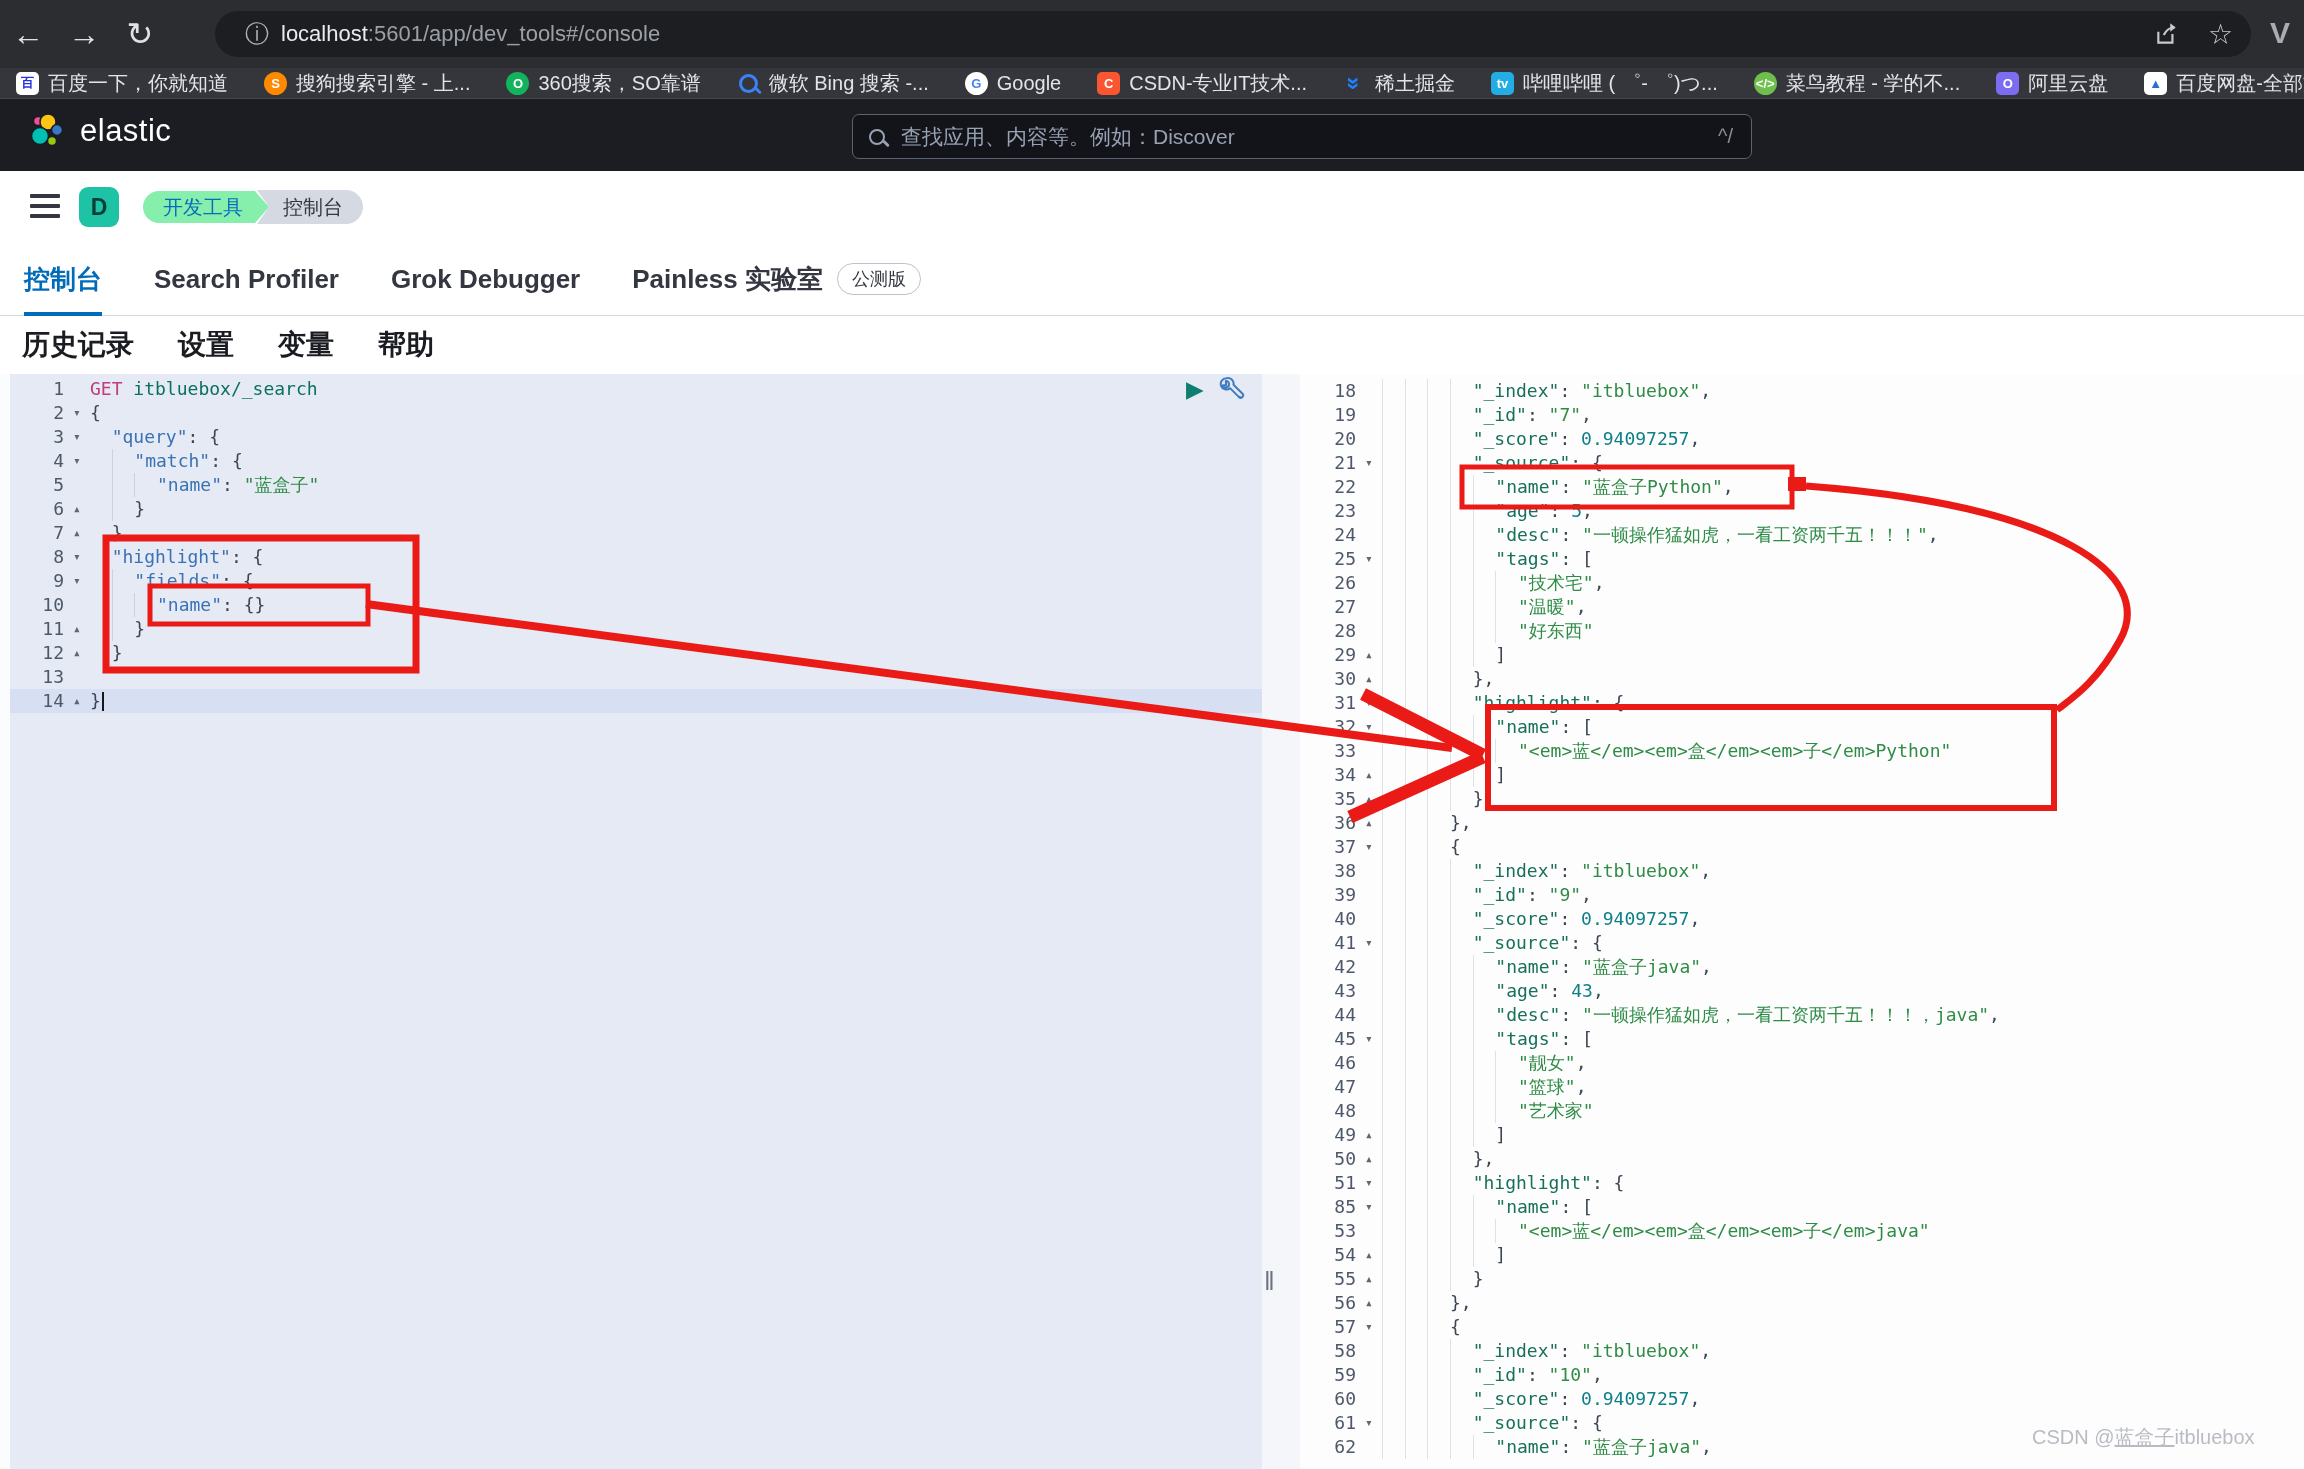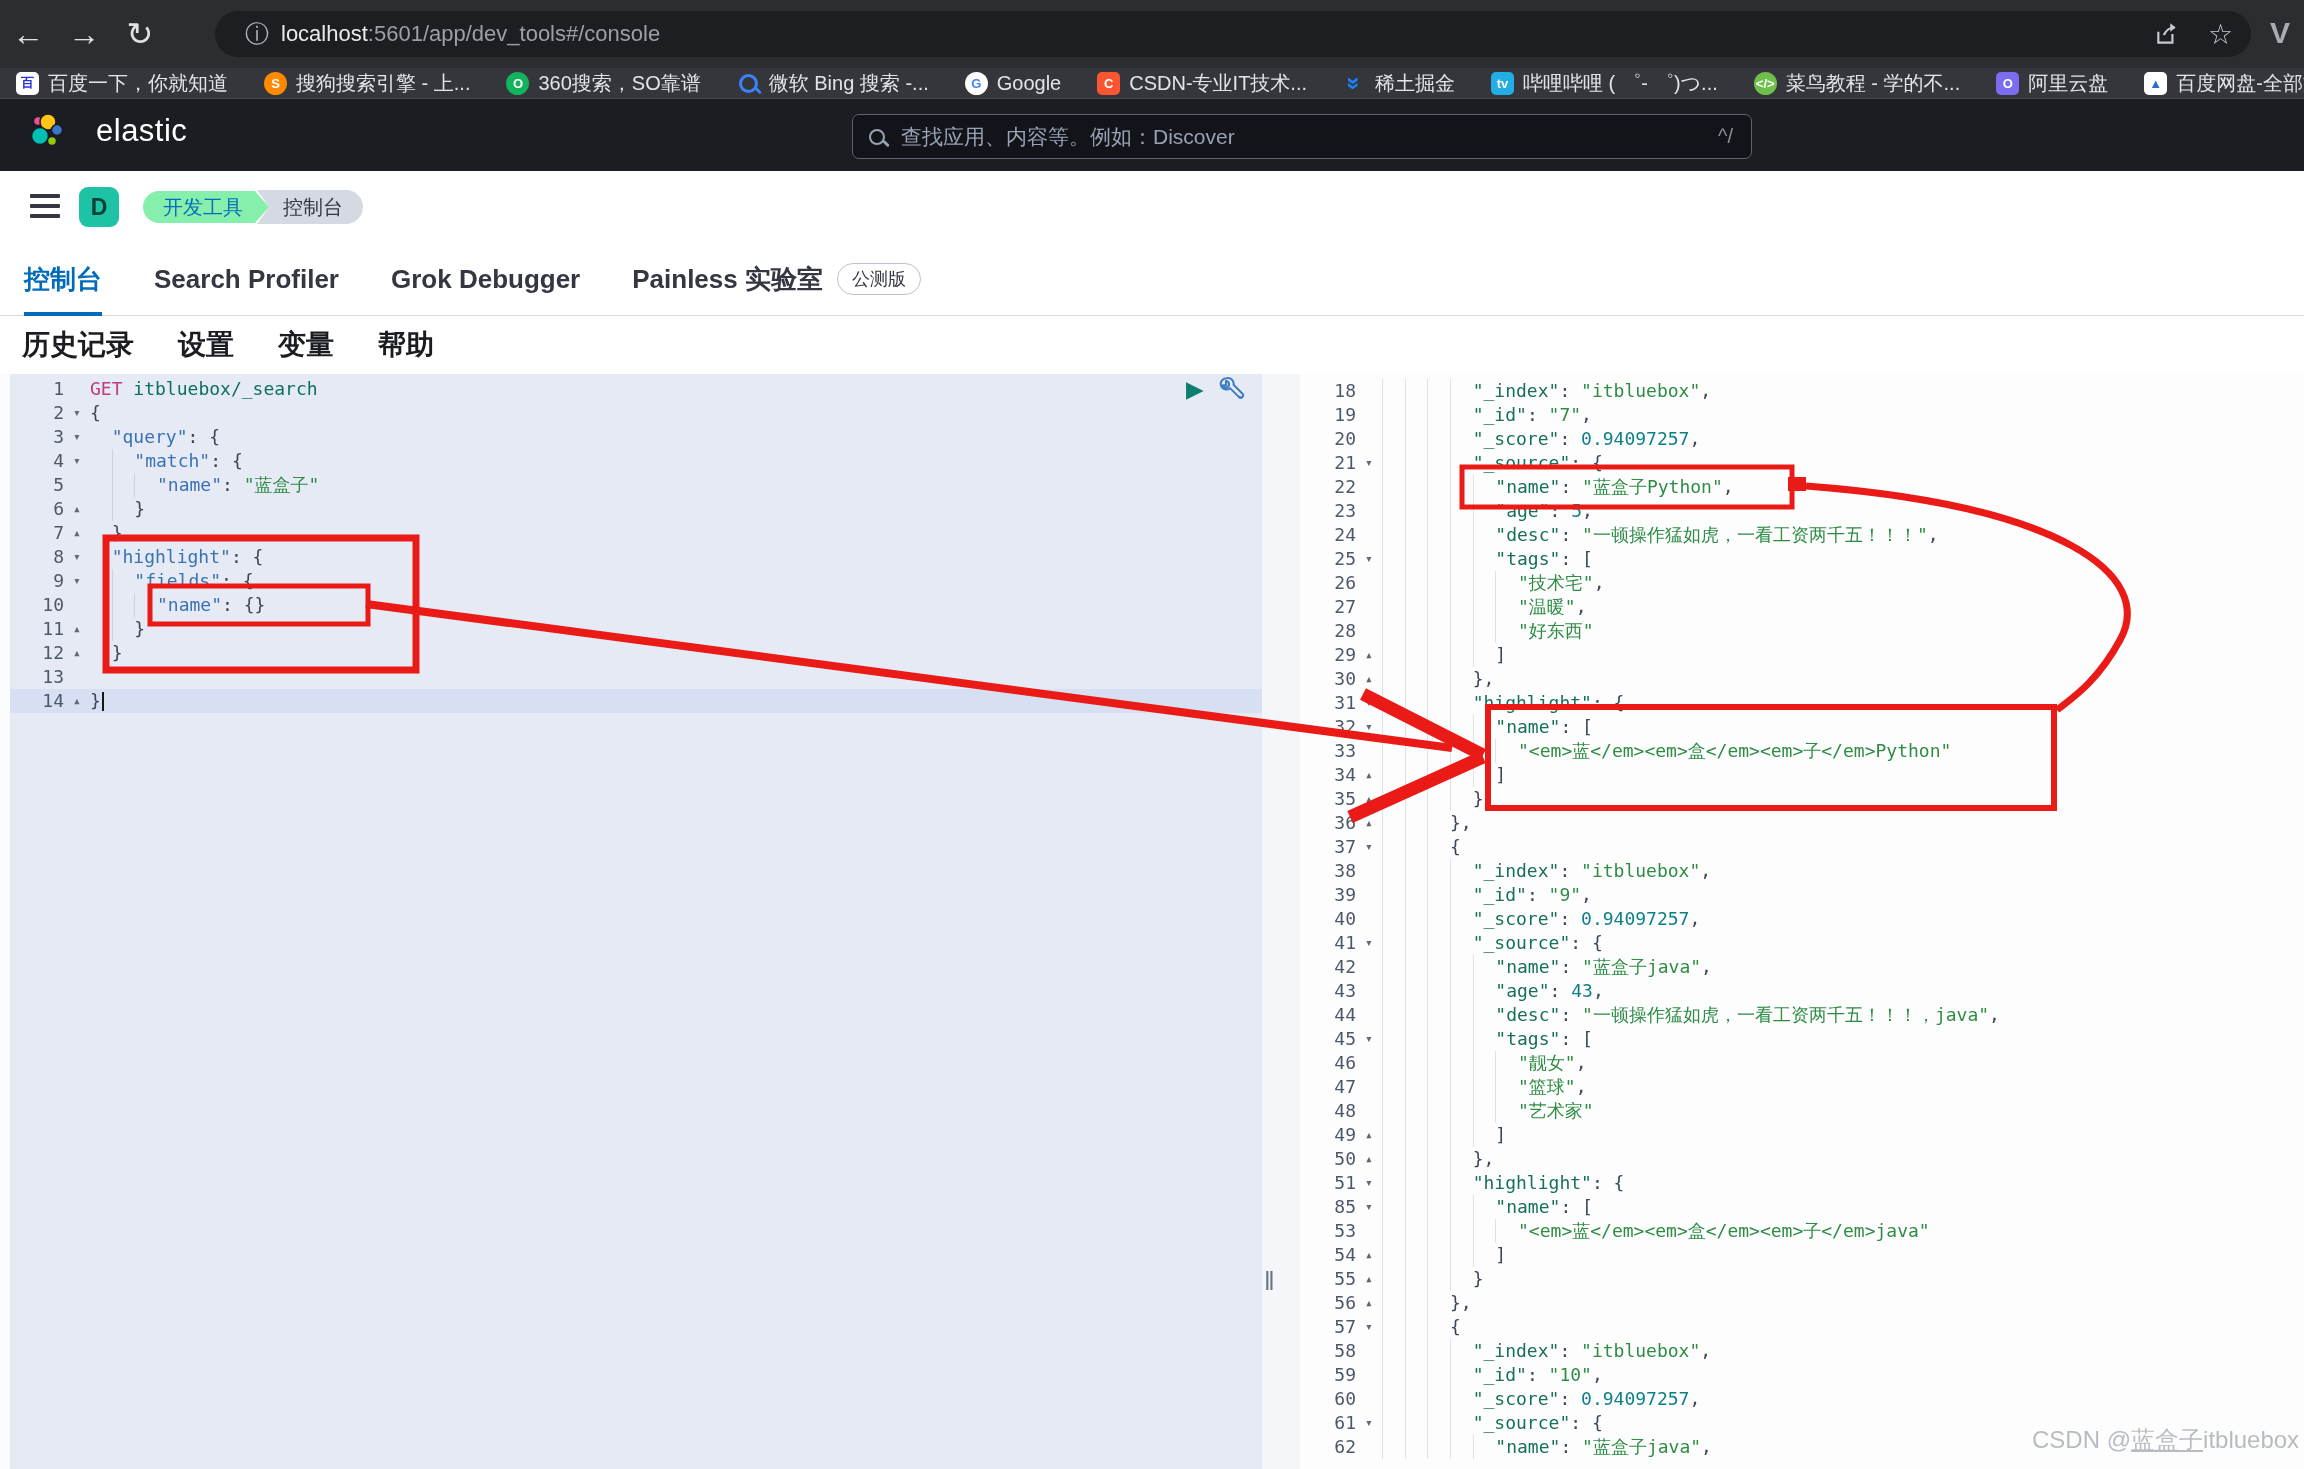"elastic" .brand { gap: 32px -> 16px }
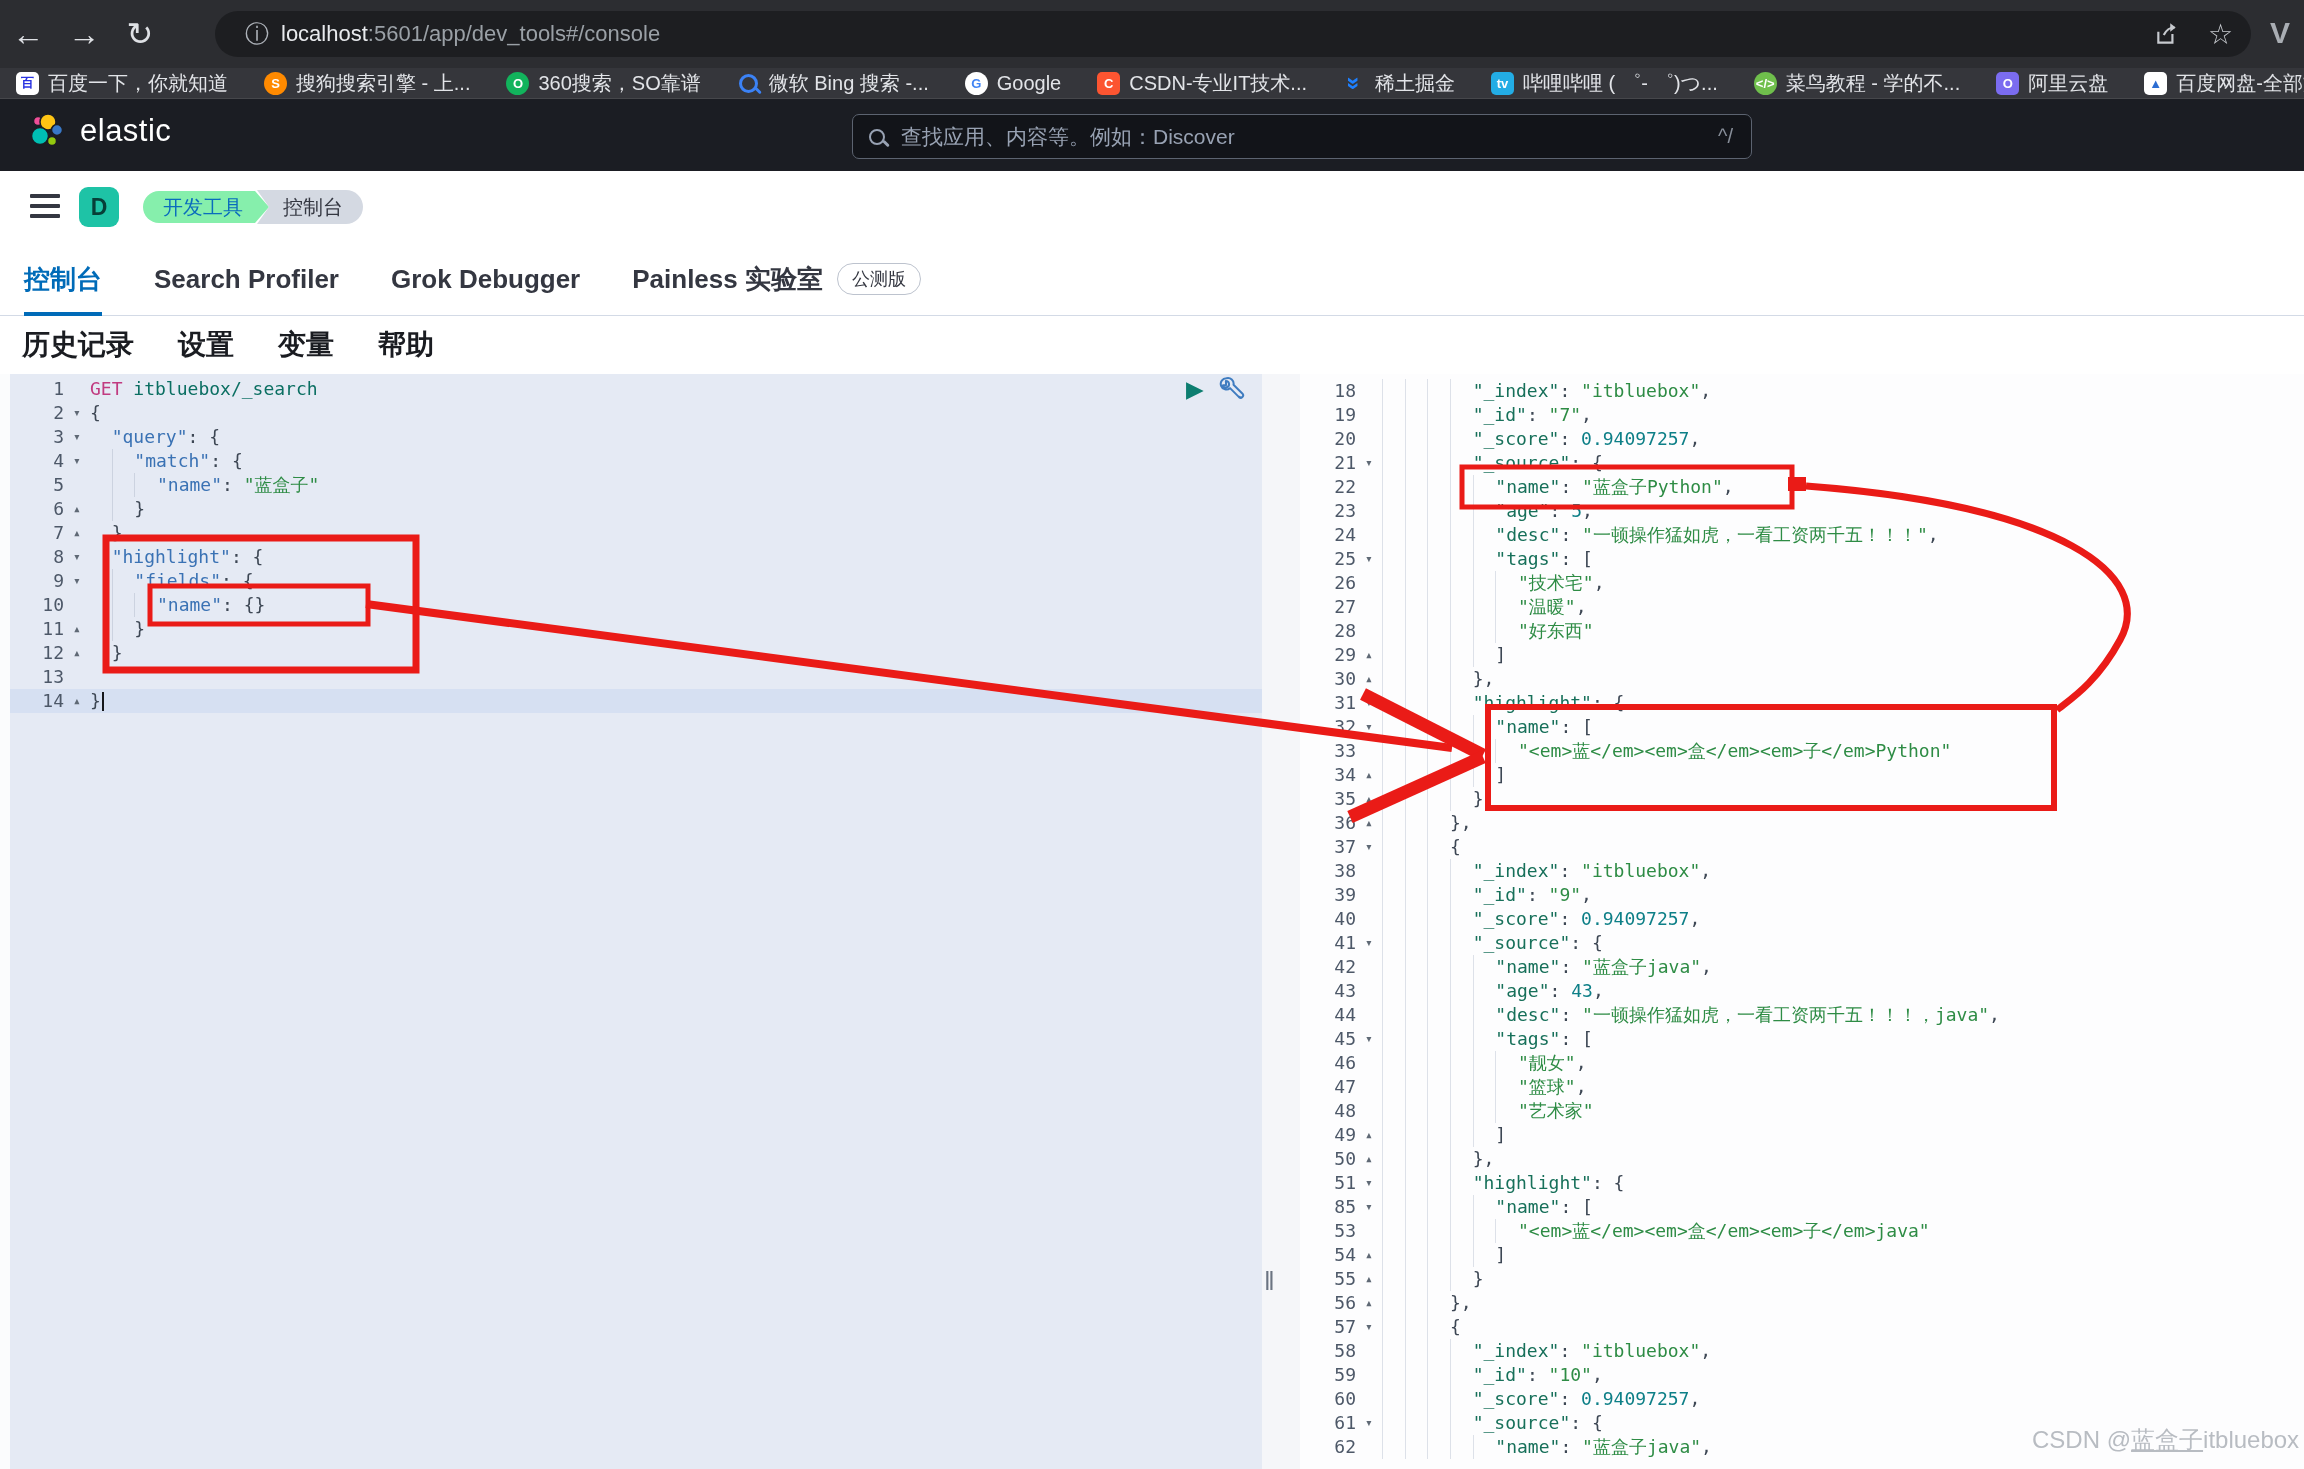"CSDN @蓝盒子itbluebox" .watermark { font-size: 24px -> 20px }
